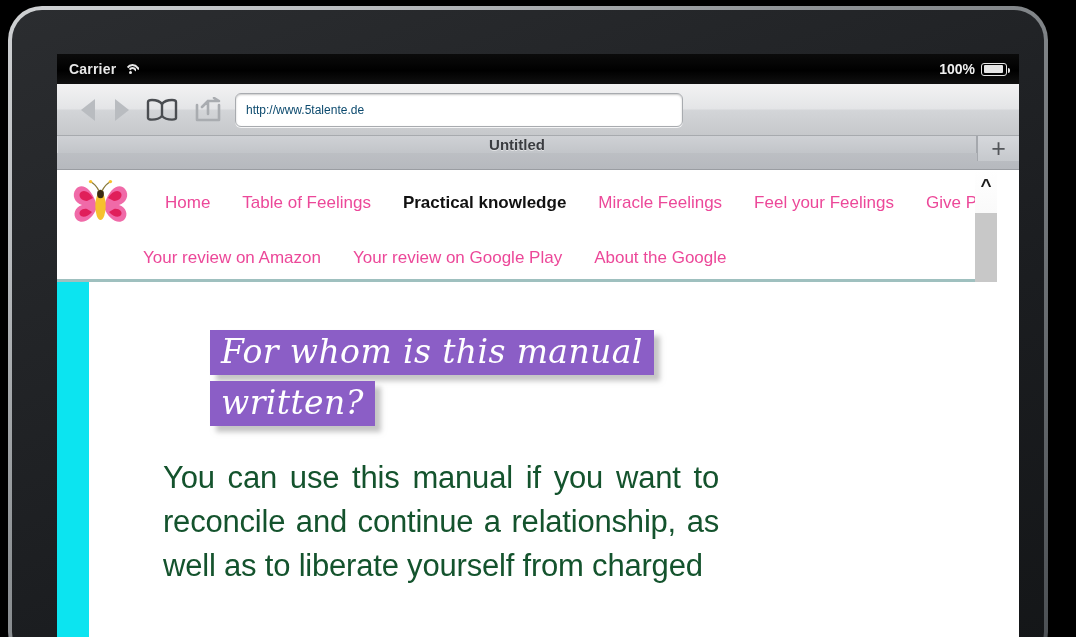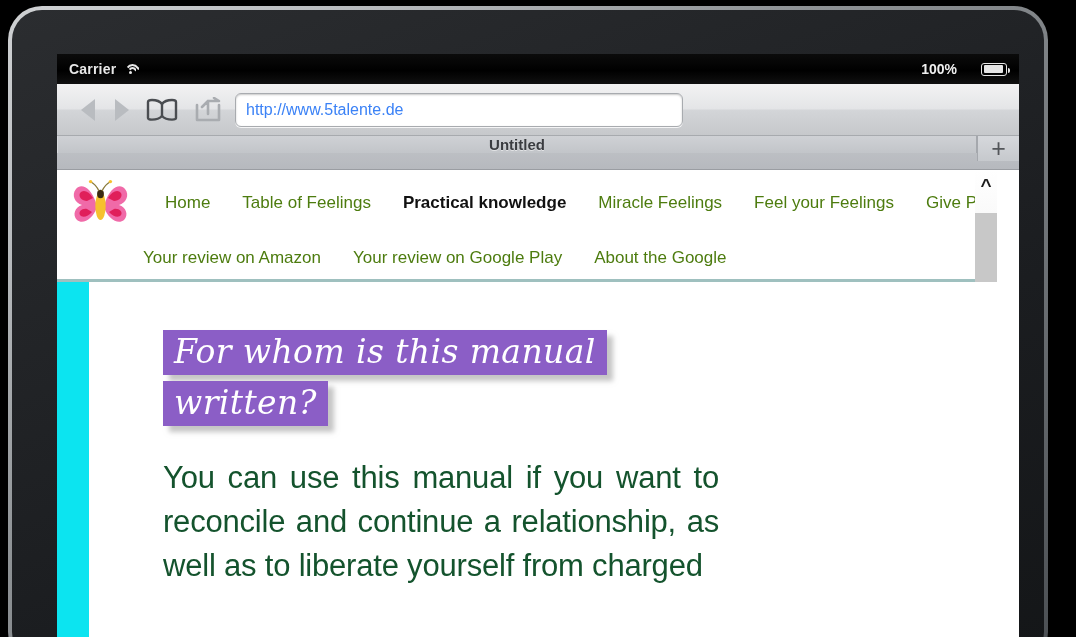"100%" #status-right { gap: 24px -> 6px }
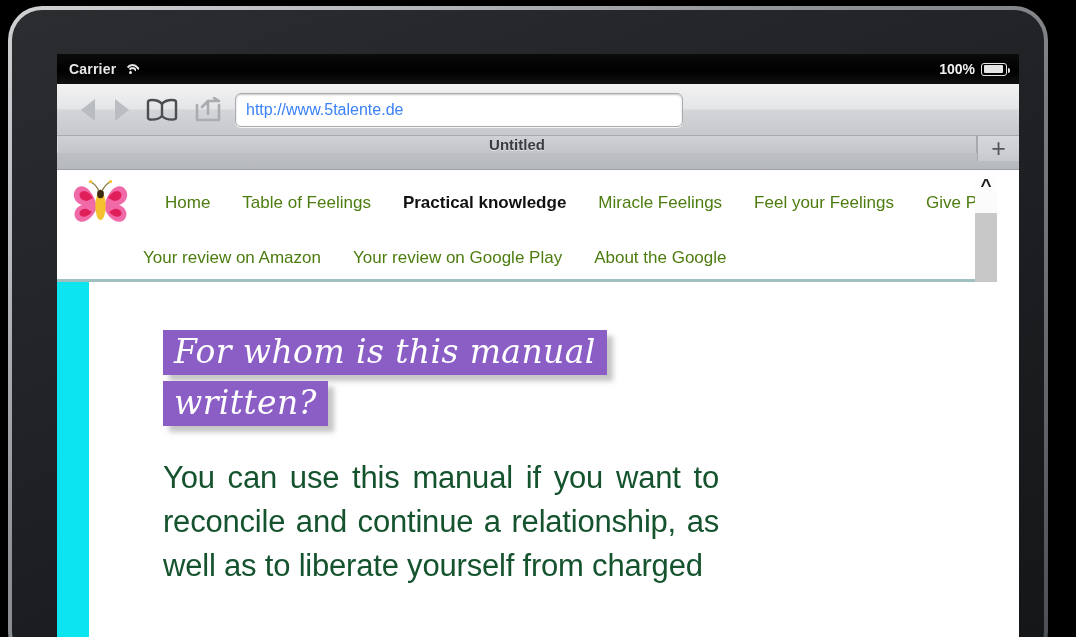"http://www.5talente.de" #url-field { color: #3b82f6 -> #0c4a6e; font-size: 16px -> 12px }
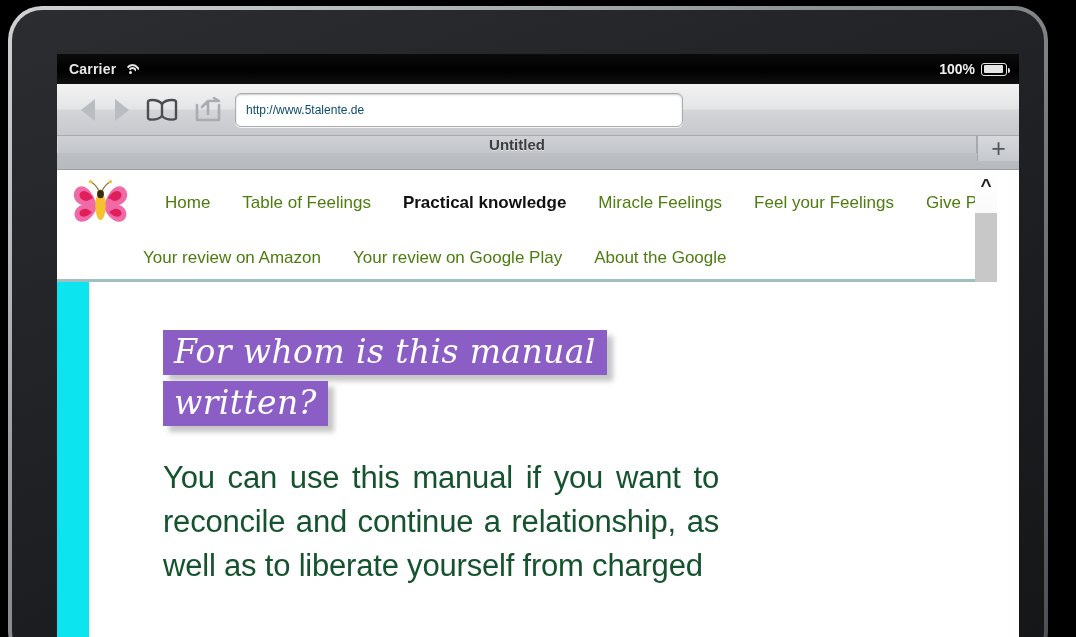"Home" .nav-link { color: #4d7c0f -> #ec4899 }
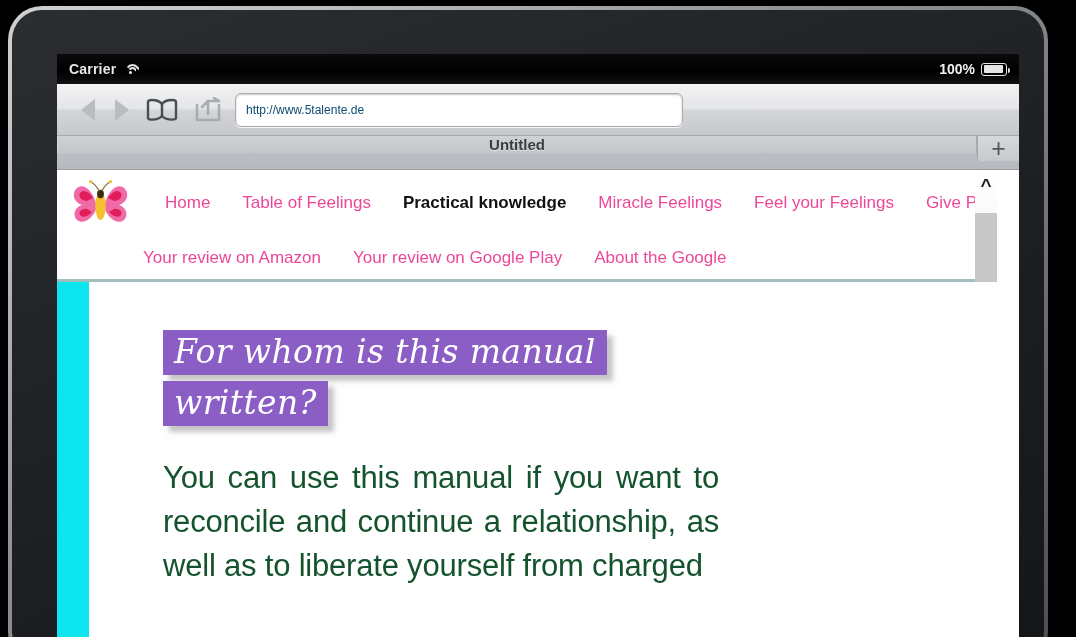"For whom is this manual" #article-heading { margin-left: none -> 47px }
